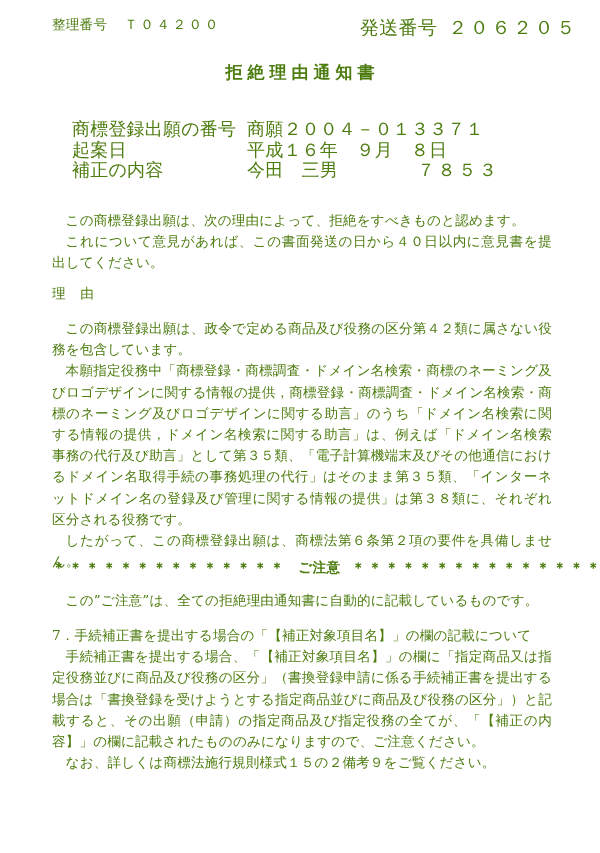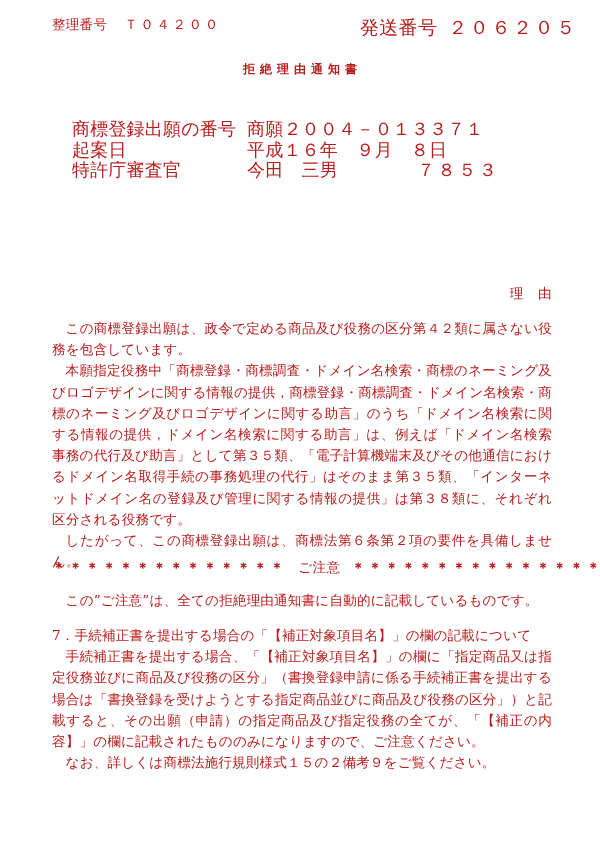"整理番号 Ｔ０４２００" #page { color: #b91c1c -> #4d7c0f }
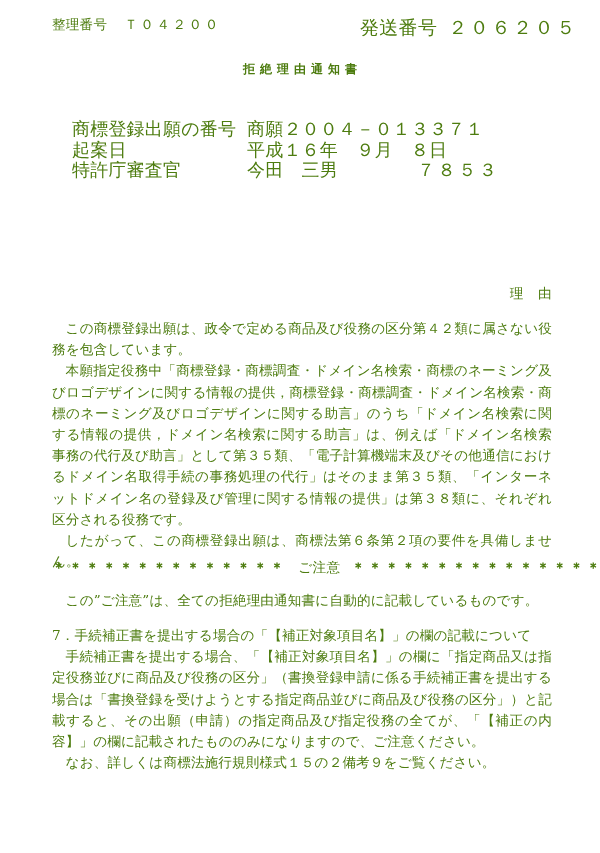"拒絶理由通知書" .doc-title { font-size: 12px -> 17px }
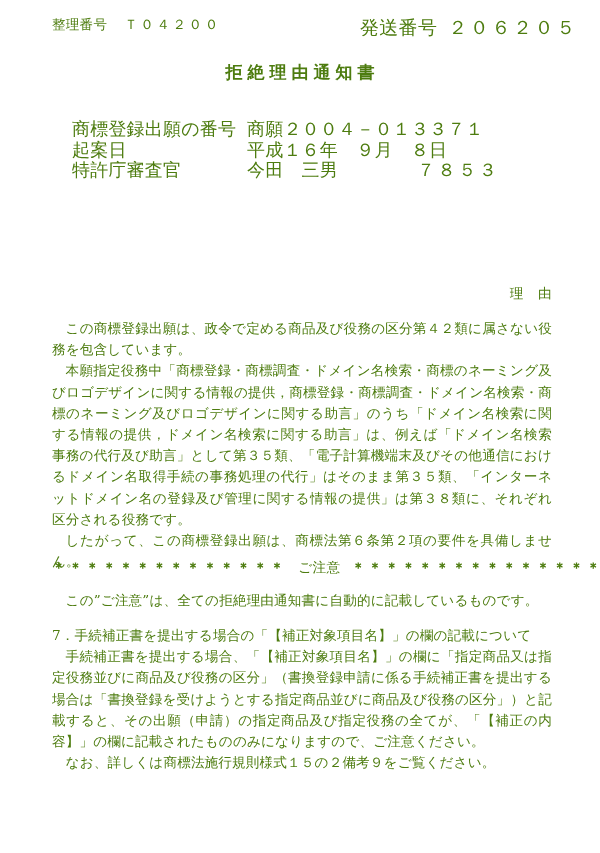"特許庁審査官" span.meta-label { text: 特許庁審査官 -> 補正の内容 }
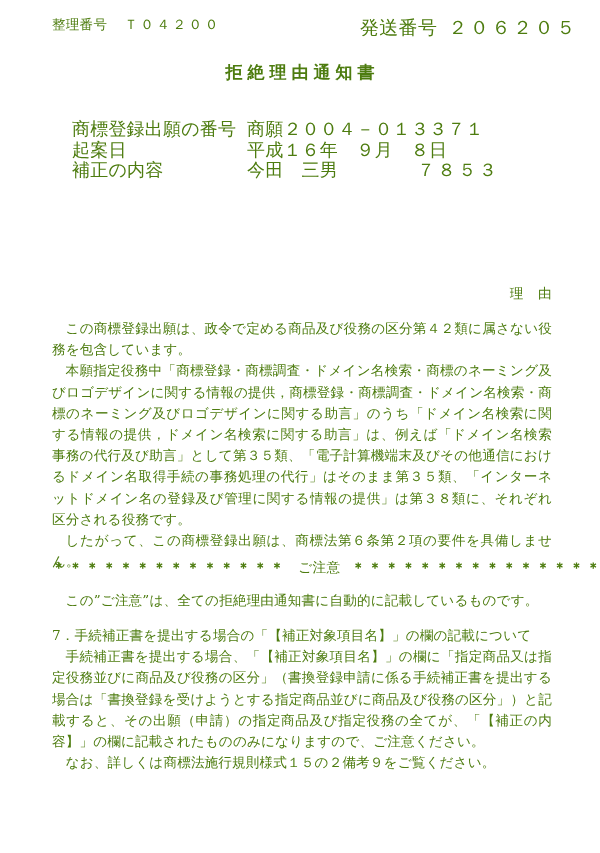"この商標登録出願は、次の理由によって、拒絶をすべきものと認めます。" div.body-block { html: none -> <div> <p>この商標登録出願は、次の理由によって、拒絶をすべきものと認めます。</p> <p>これについて意見があれば、この書面発送の日から４０日以内に意見書を提出してください。</p> </div> }
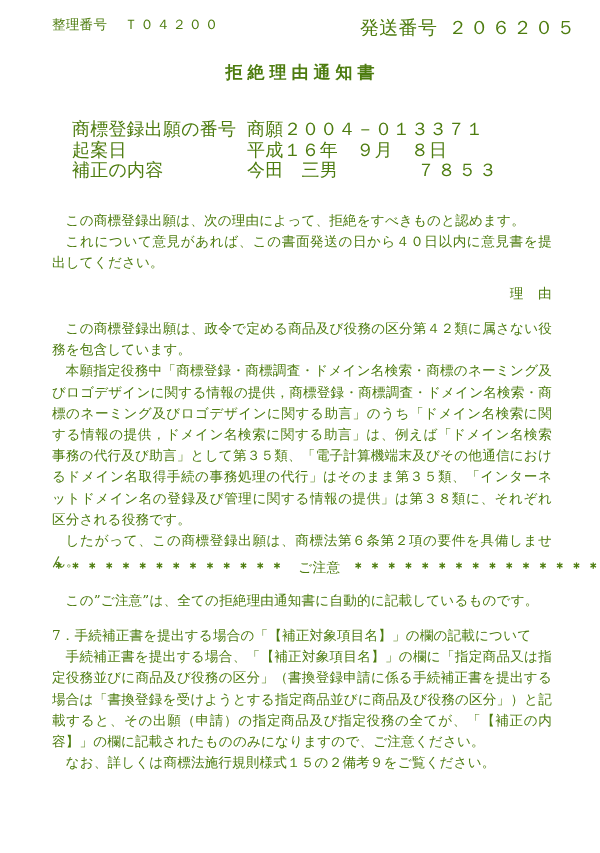"理 由" .center-head { text-align: right -> left }
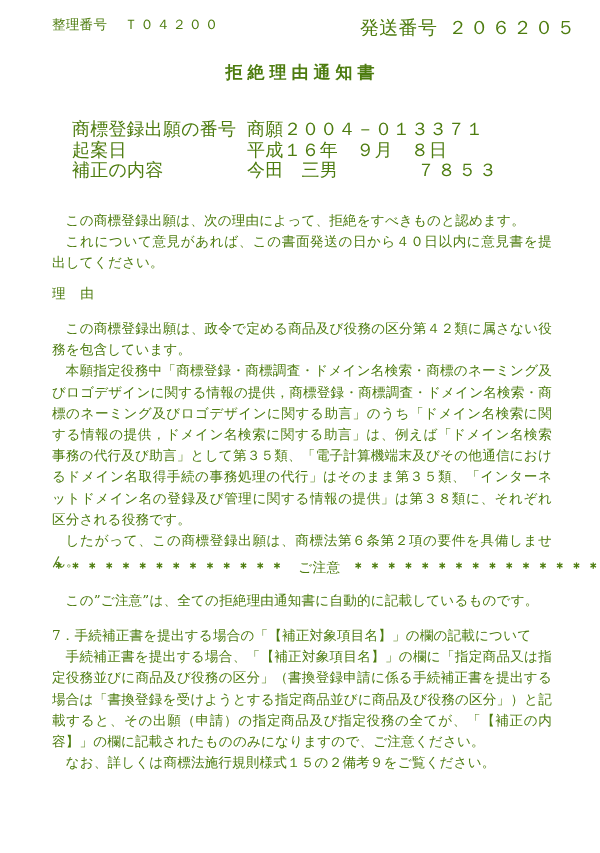"ご注意" .stars-note { font-weight: 400 -> 700 }
